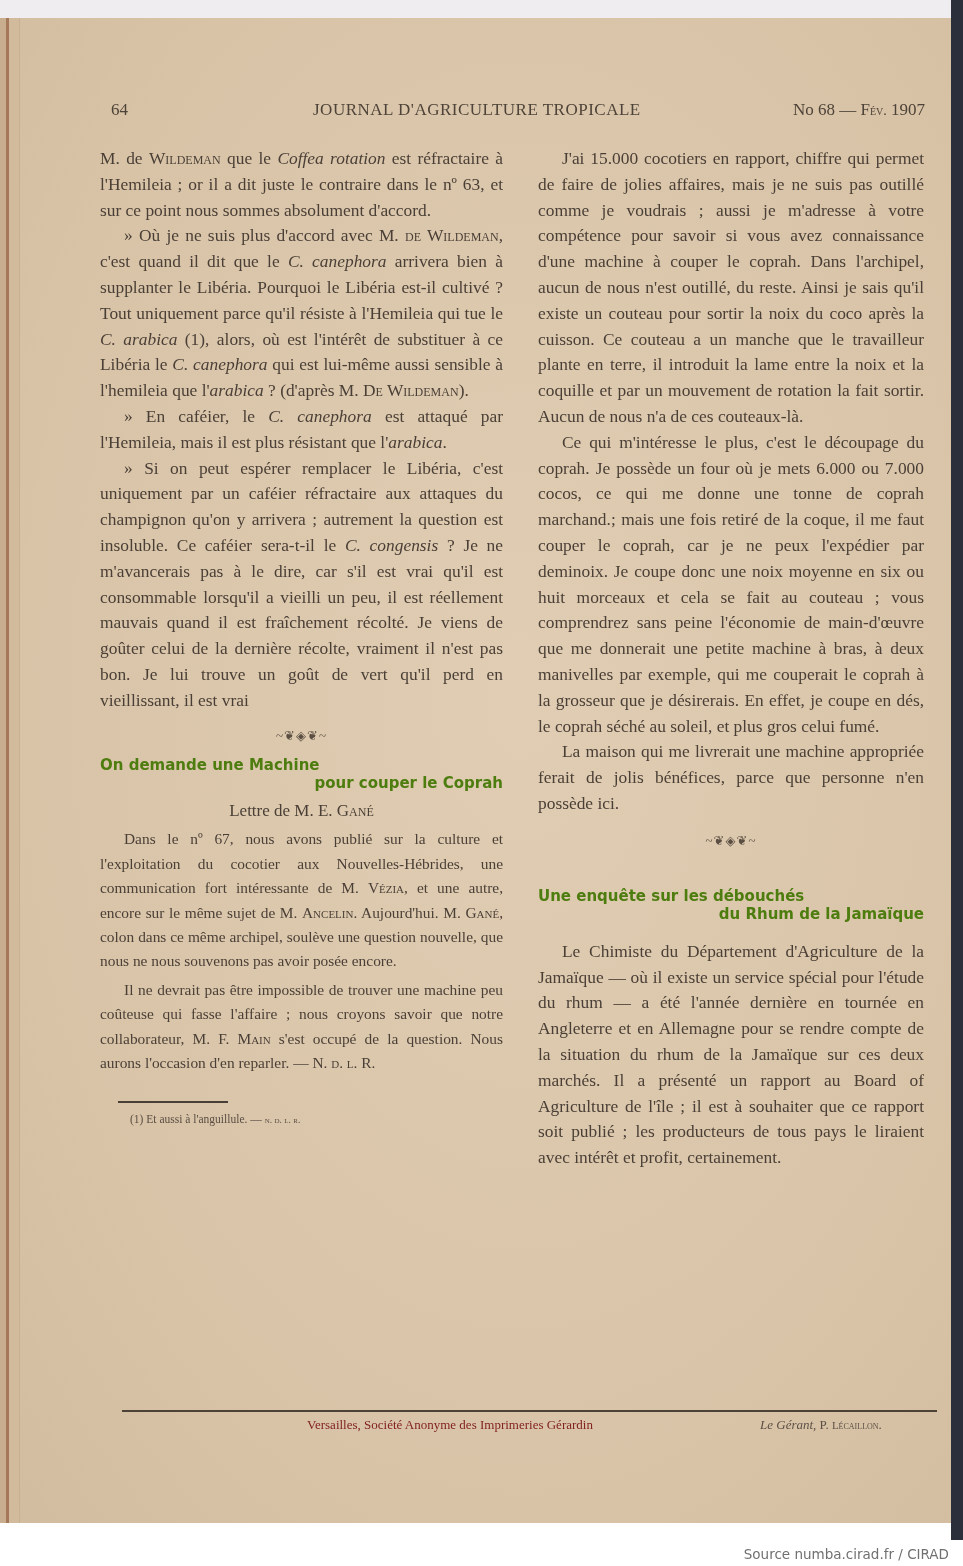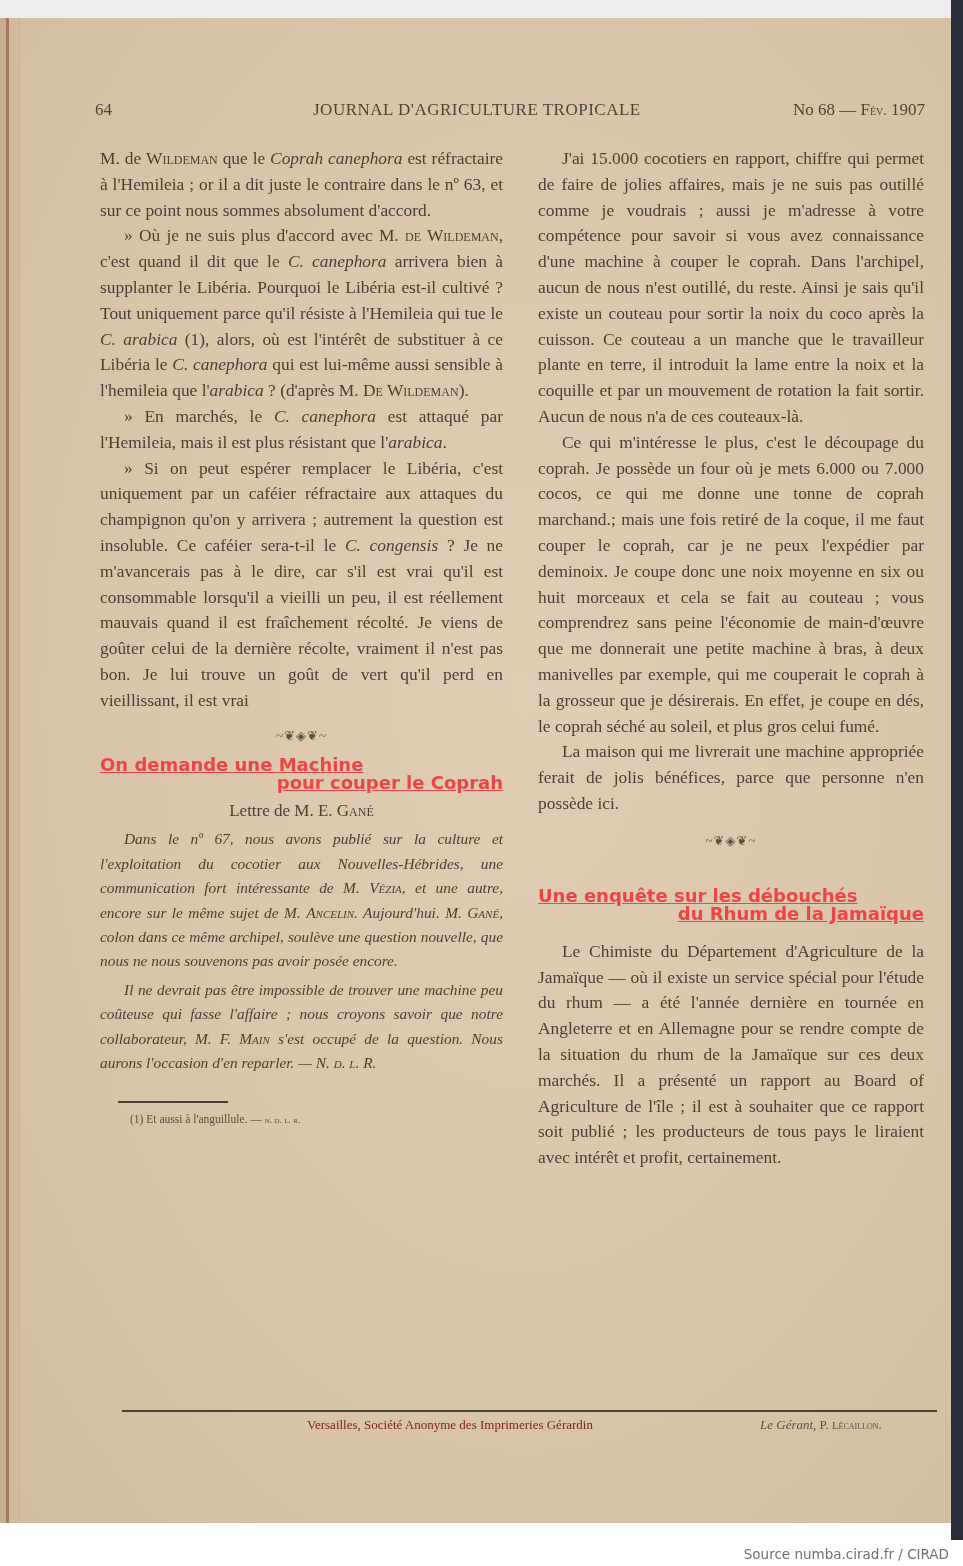"64" .header .pgnum { left: 0 -> 16px }
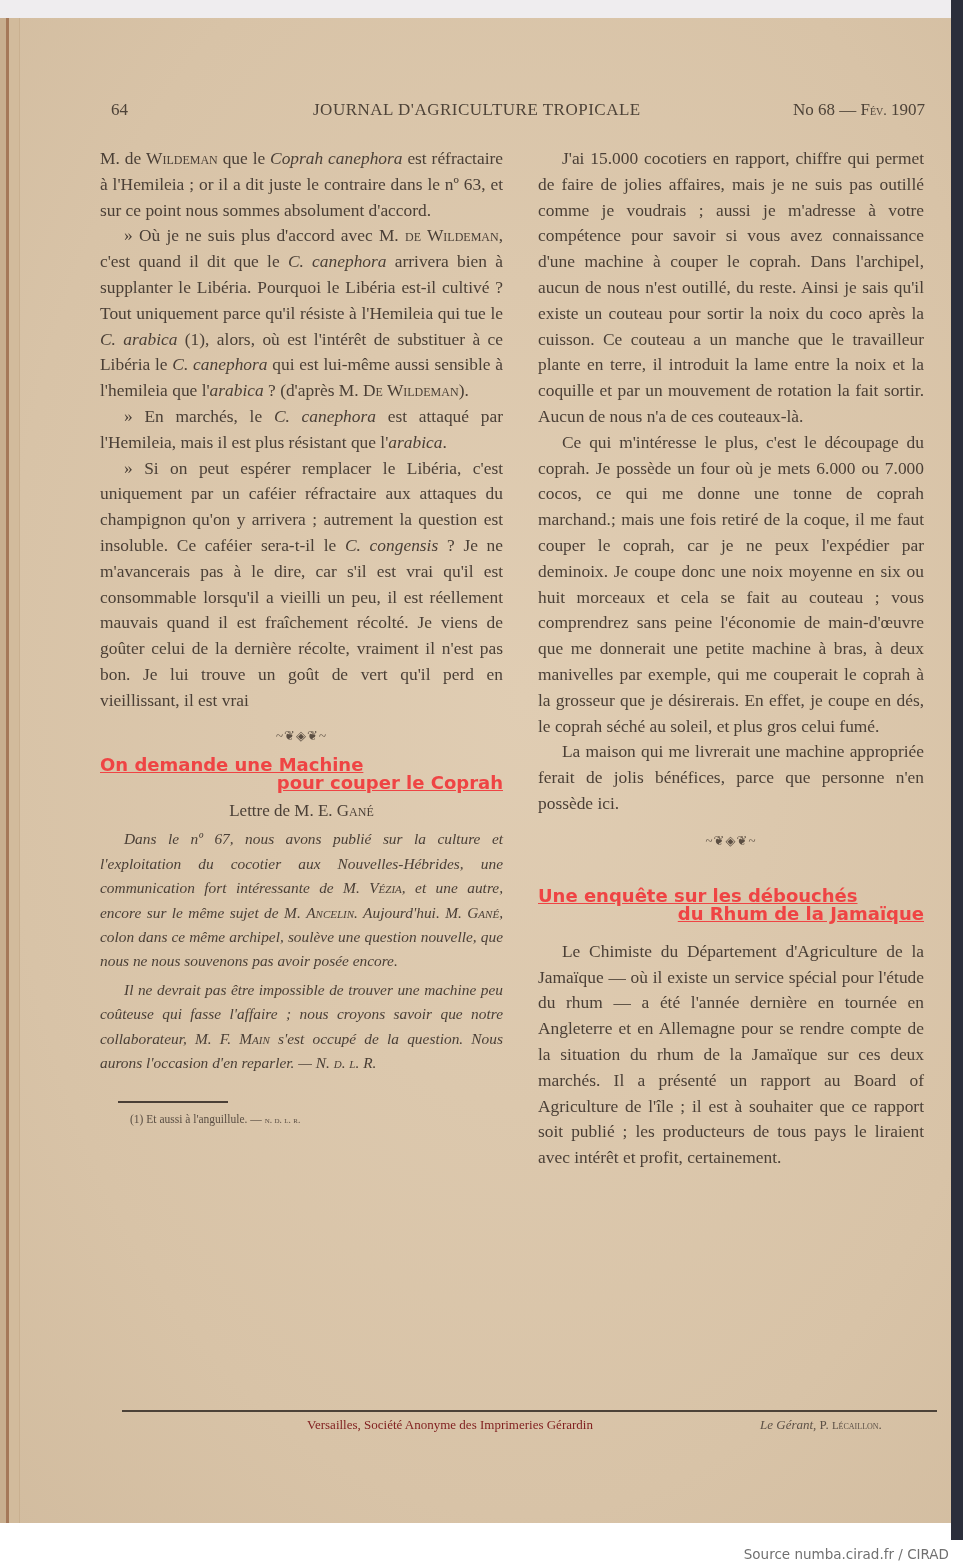"Coprah canephora" em { text: Coprah canephora -> Coffea rotation }
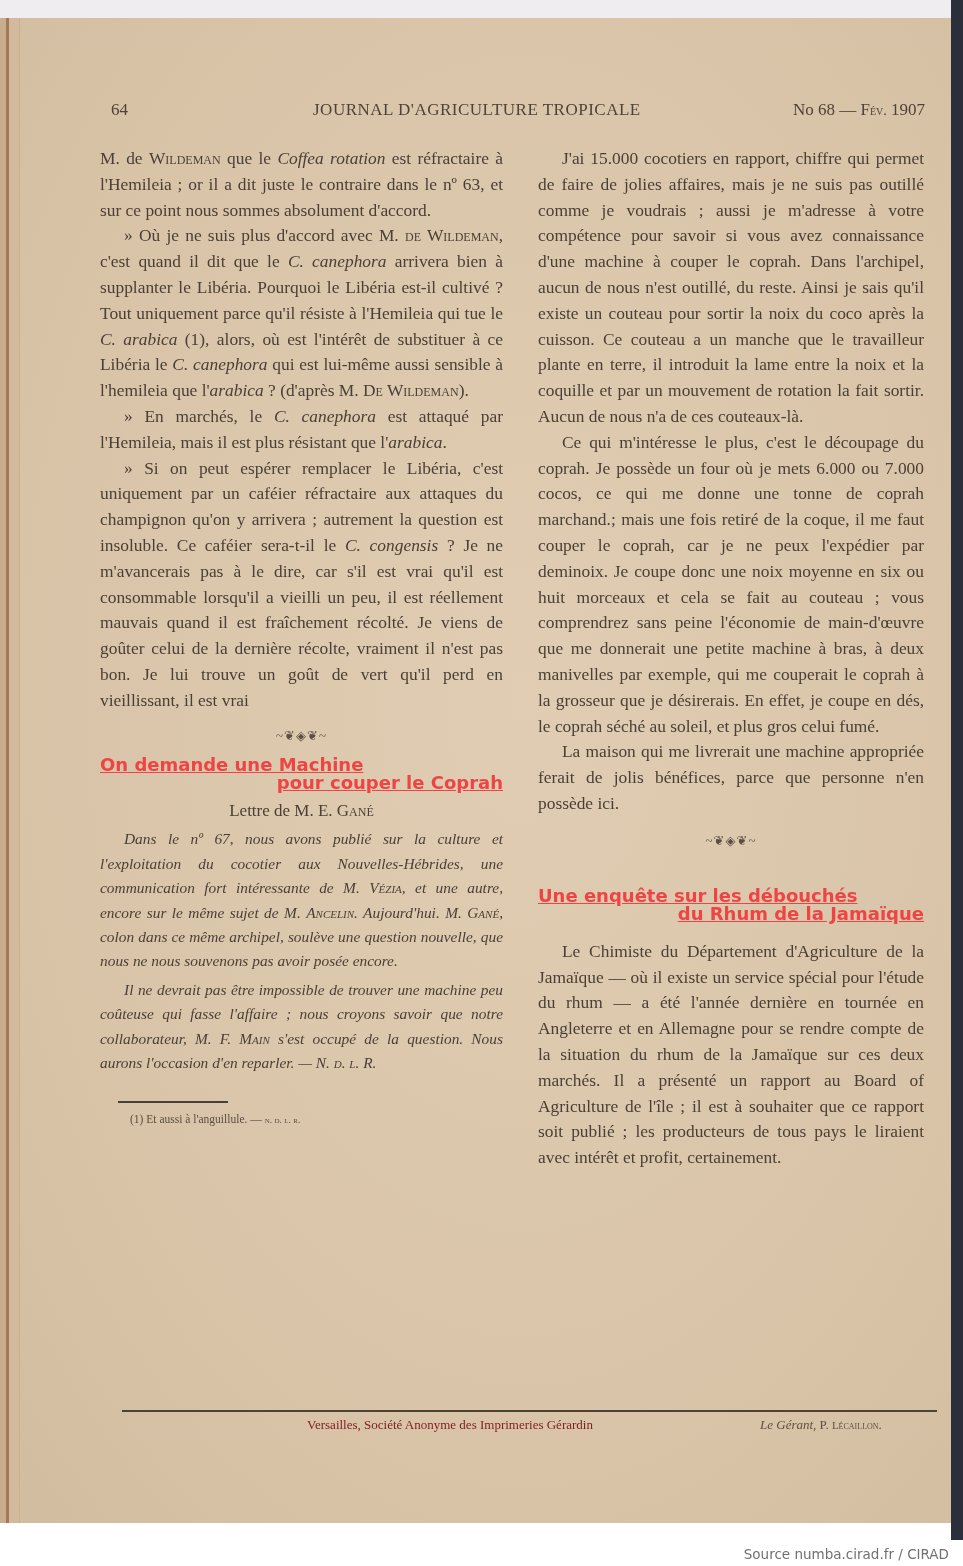"» En marchés, le" span { text: marchés -> caféier }
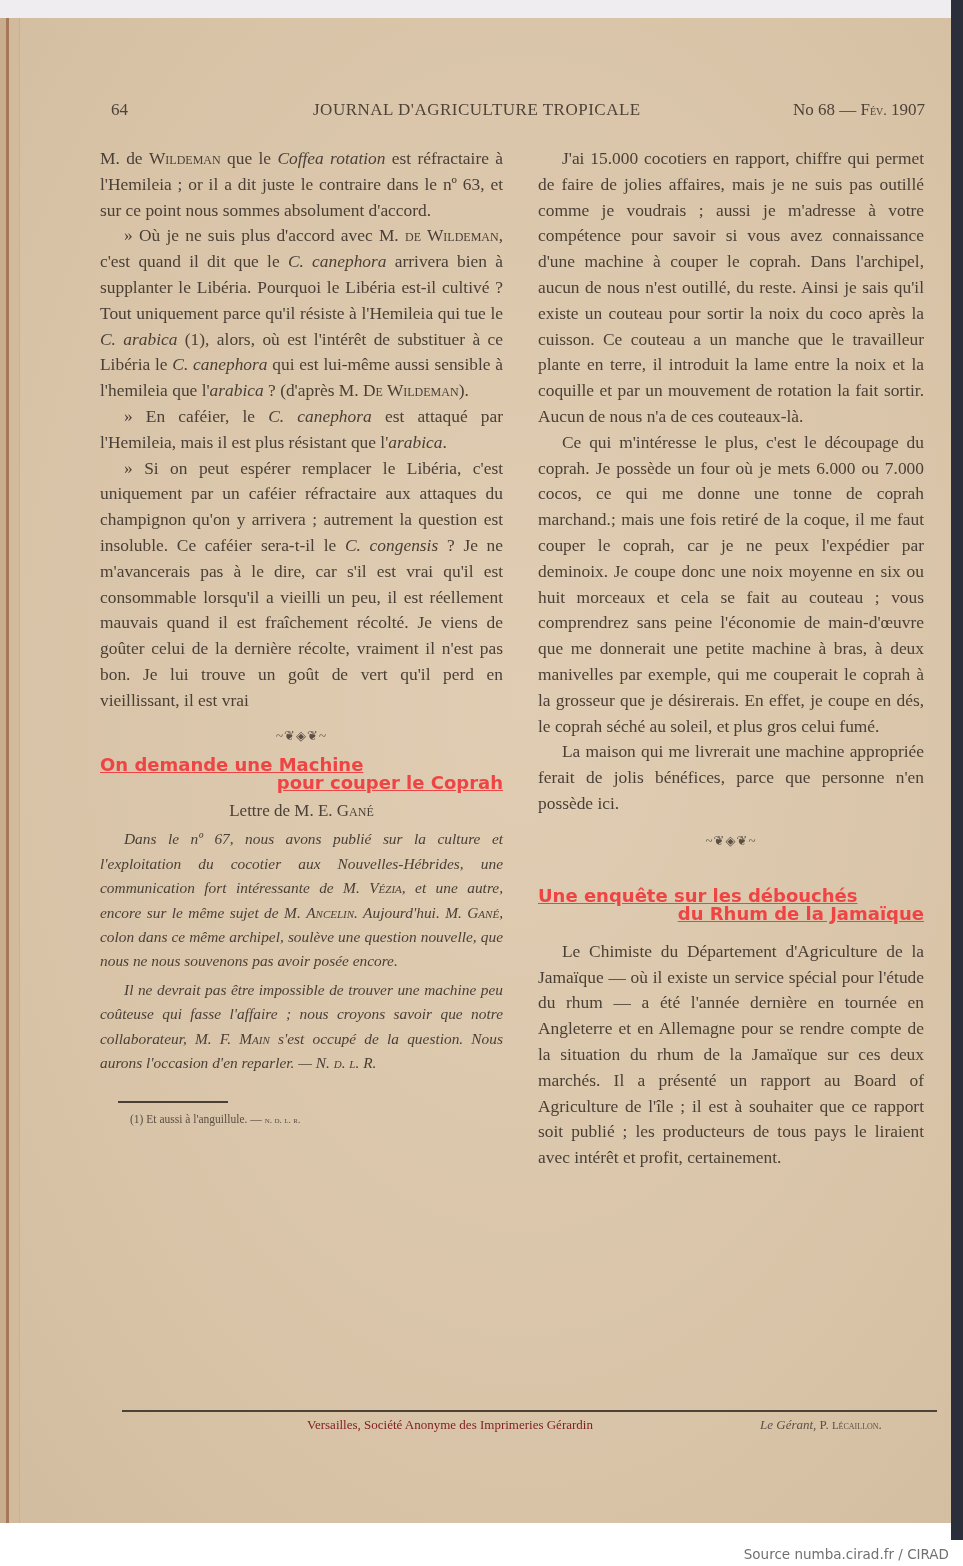"On demande une Machine" .art-title { color: #ef4444 -> #4d7c0f; font-size: 18px -> 15px; text-decoration: underline -> none }
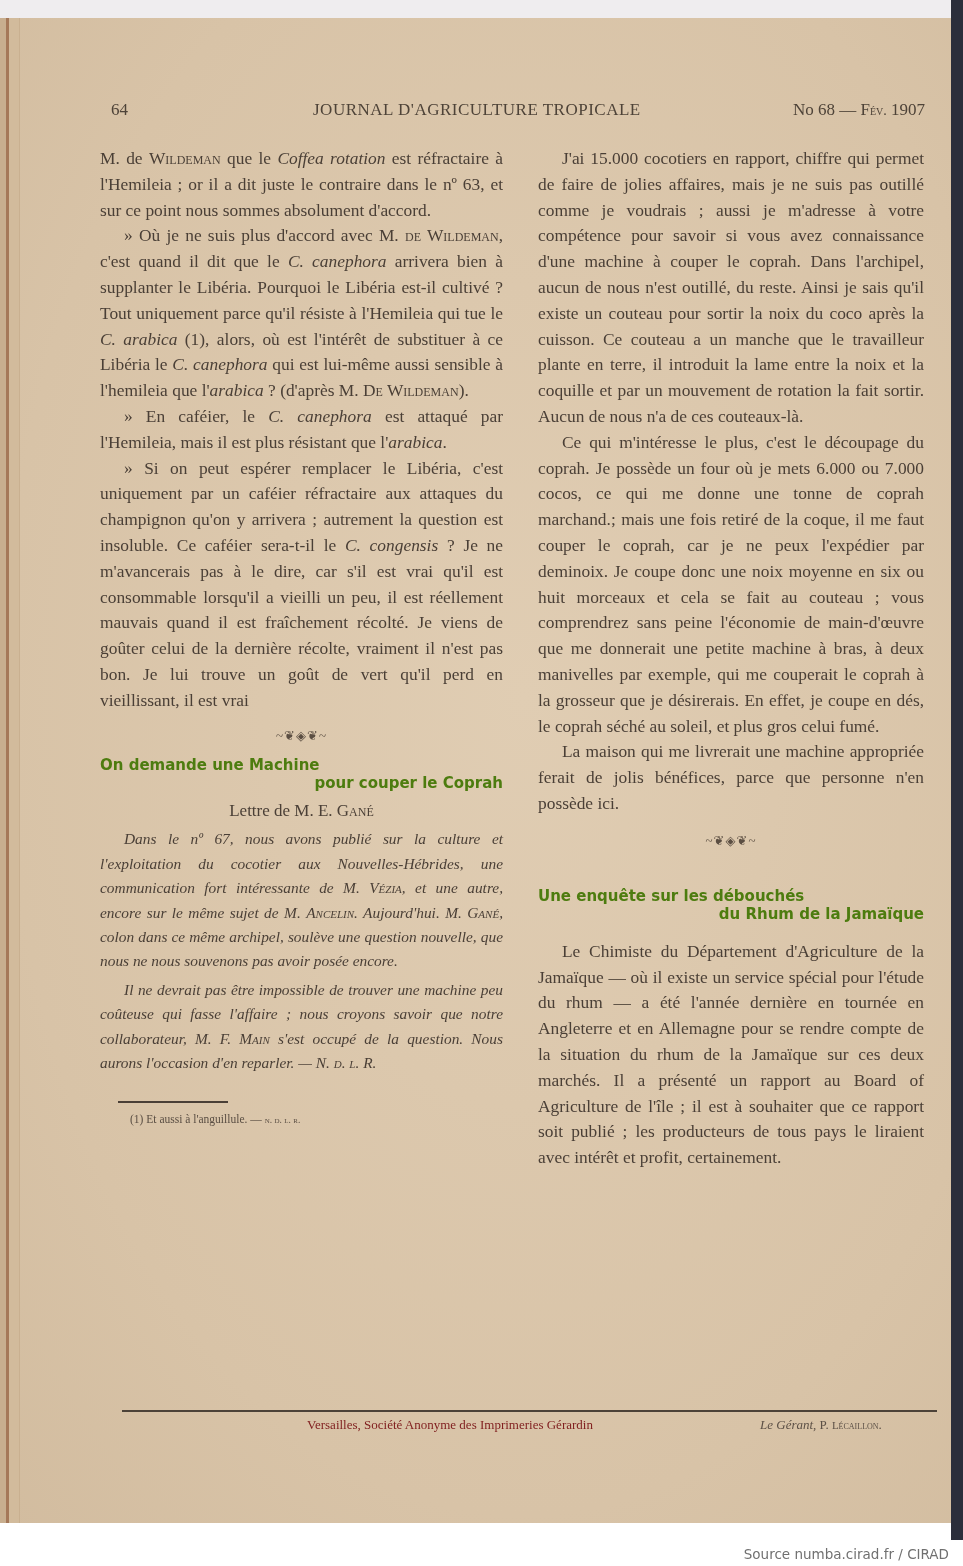"Dans le nº 67, nous" .small { font-style: italic -> none }
